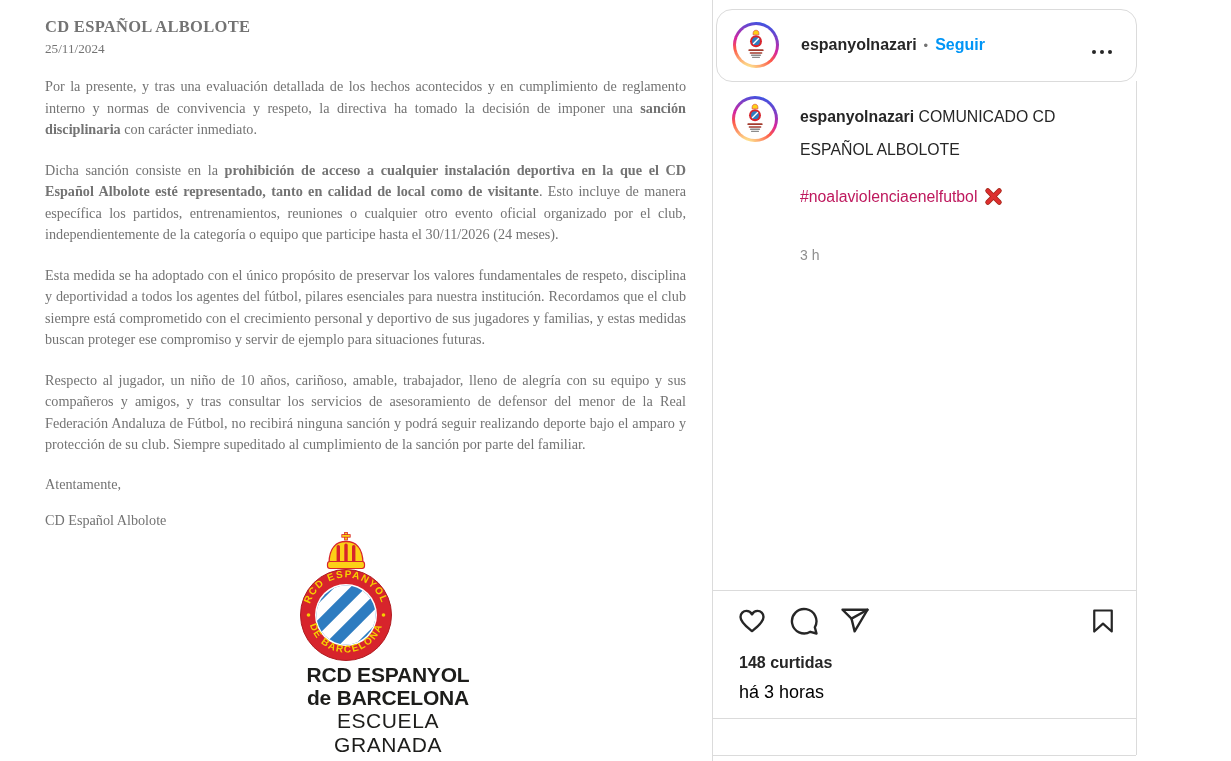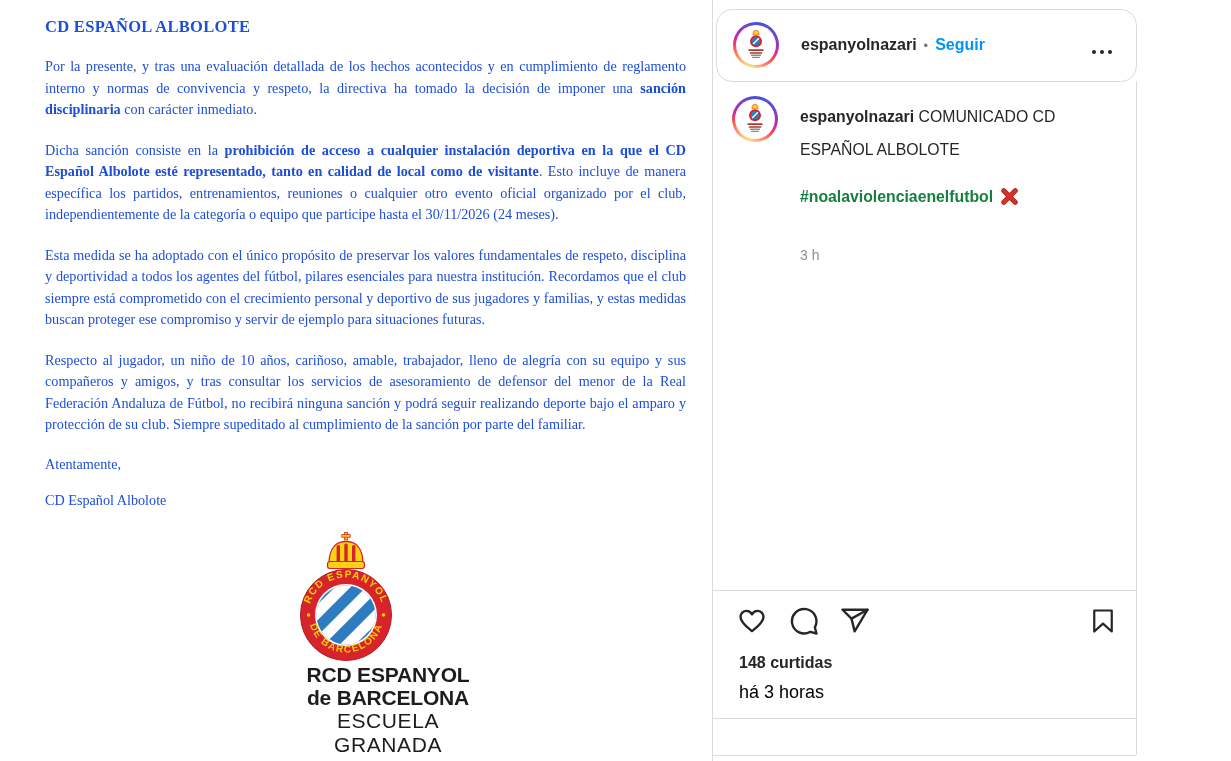"CD ESPAÑOL ALBOLOTE" .letter { color: #1d4ed8 -> #737373 }
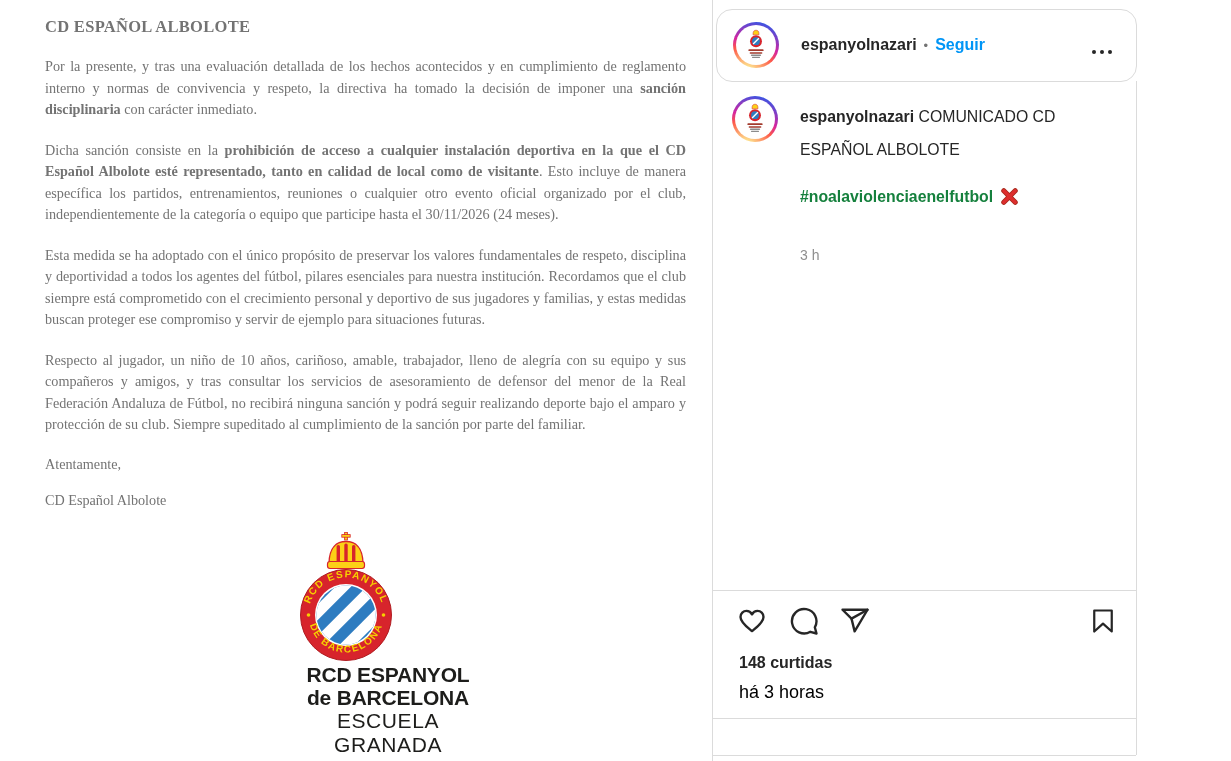"25/11/2024" div.date { html: none -> <div>25/11/2024</div> }
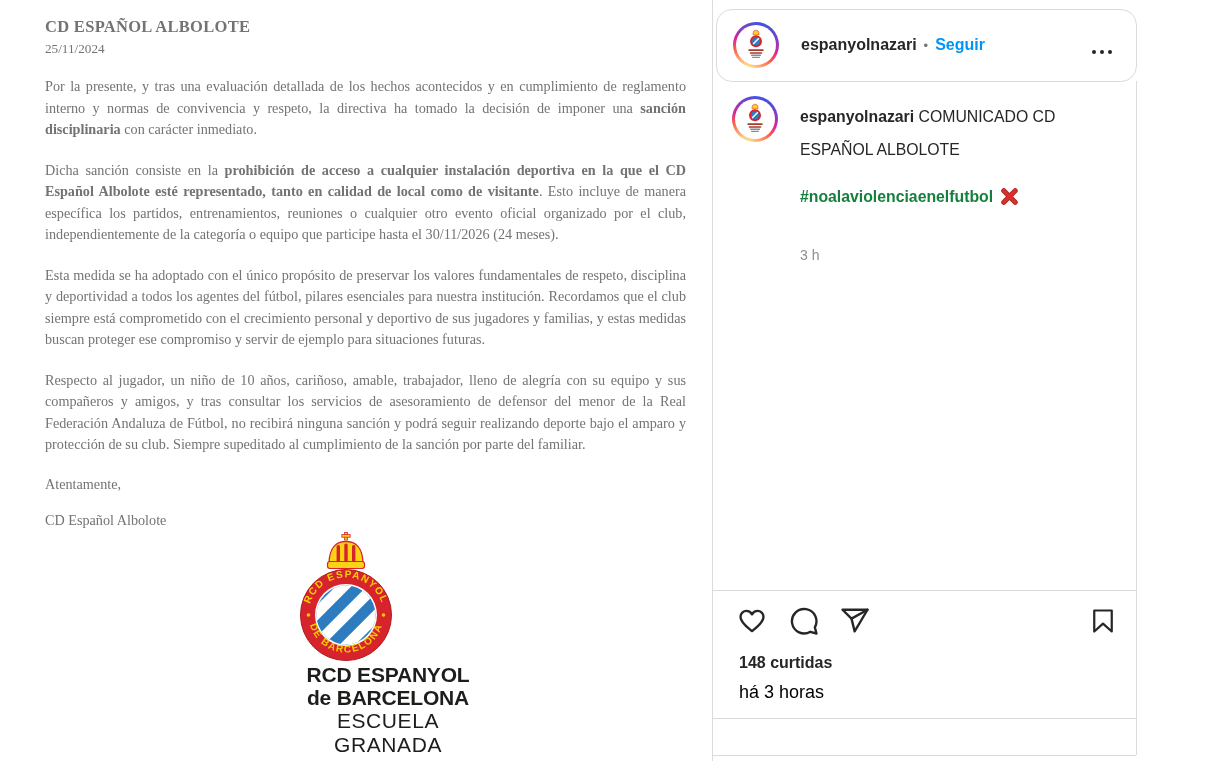"#noalaviolenciaenelfutbol" .hashtag { color: #15803d -> #be185d; font-weight: bold -> none }
